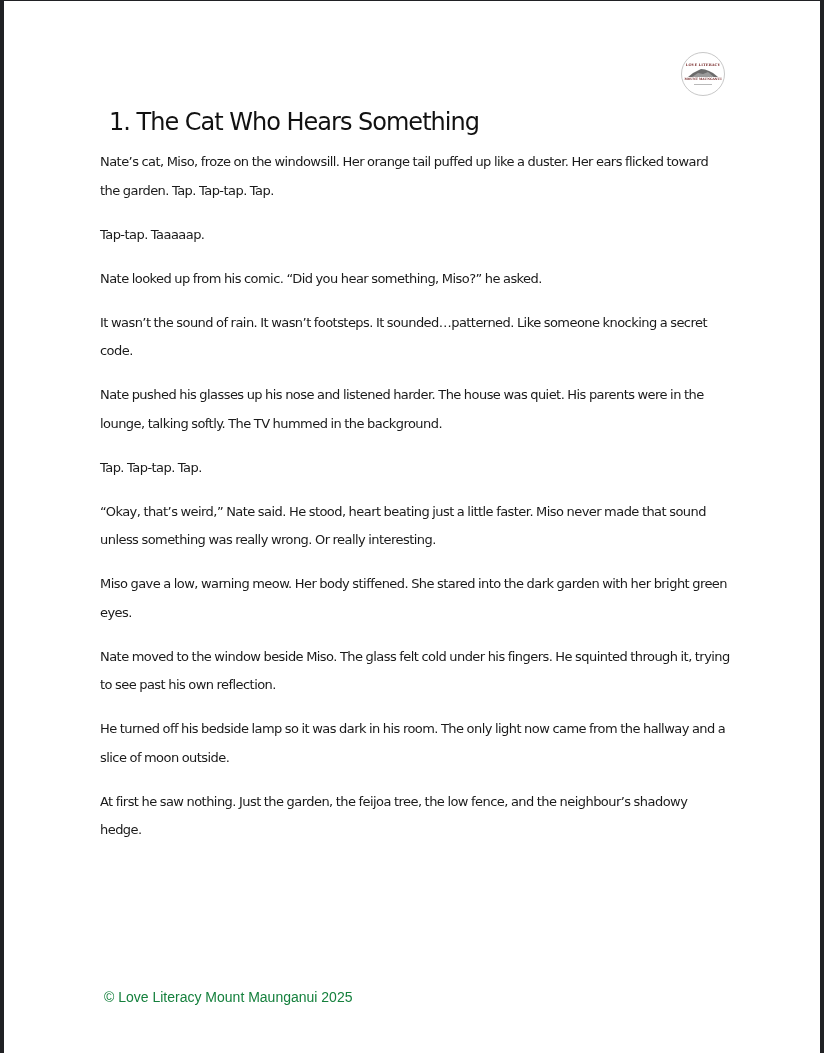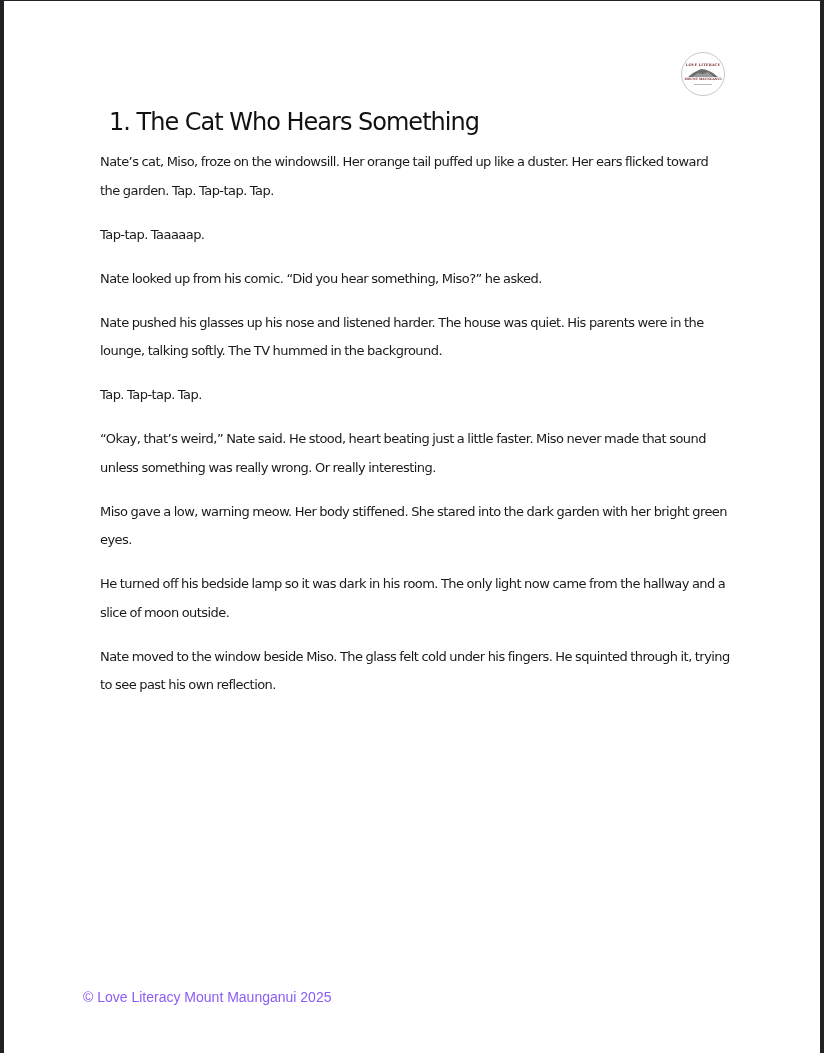"It wasn’t the sound of" p { html: none -> <p>It wasn’t the sound of rain. It wasn’t footsteps. It sounded…patterned. Like someone knocking a secret code.</p> }
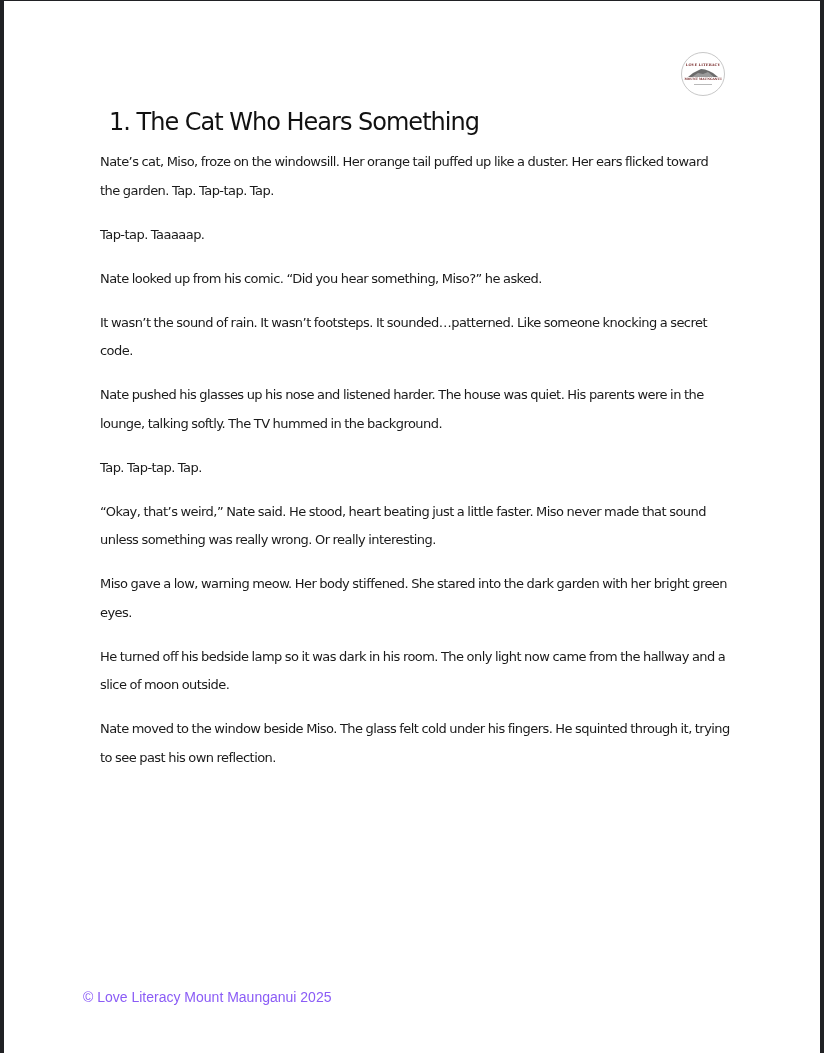"He turned off his bedside" p { order: before "Nate moved to the window" -> after "Nate moved to the window" }
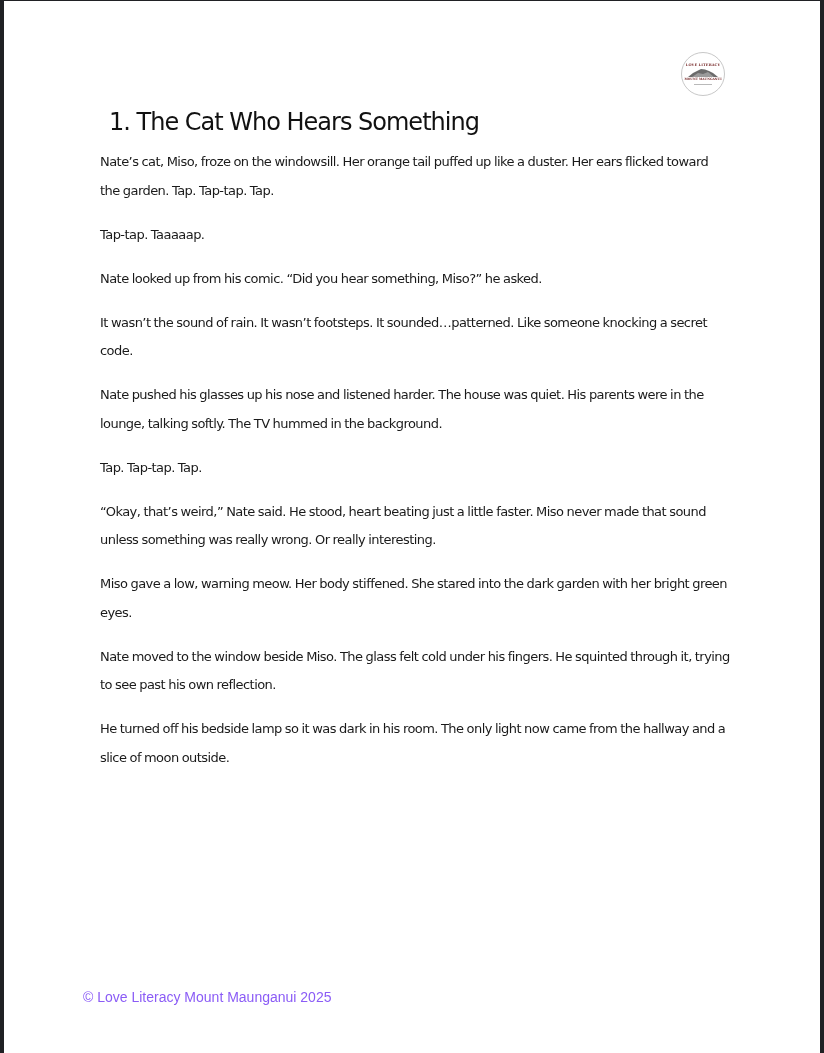"At first he saw nothing." p { html: none -> <p>At first he saw nothing. Just the garden, the feijoa tree, the low fence, and the neighbour’s shadowy hedge.</p> }
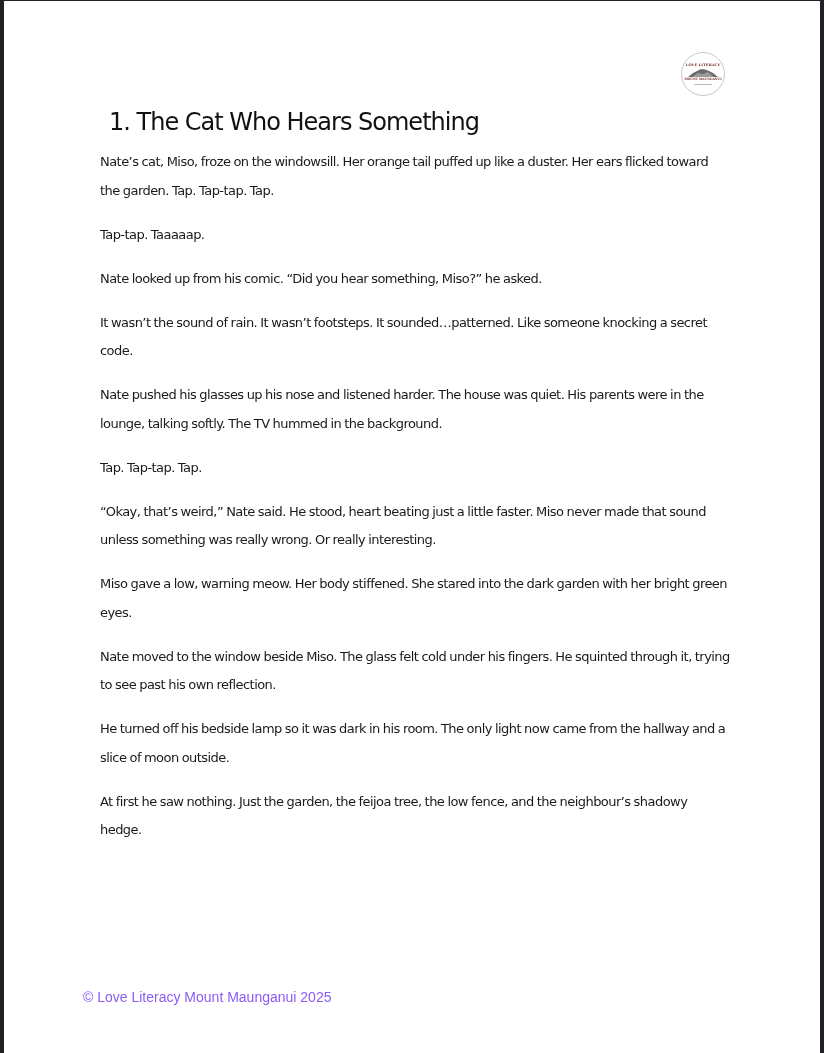"© Love Literacy Mount Maunganui" .footer { color: #8b5cf6 -> #15803d; left: 79px -> 100px }
